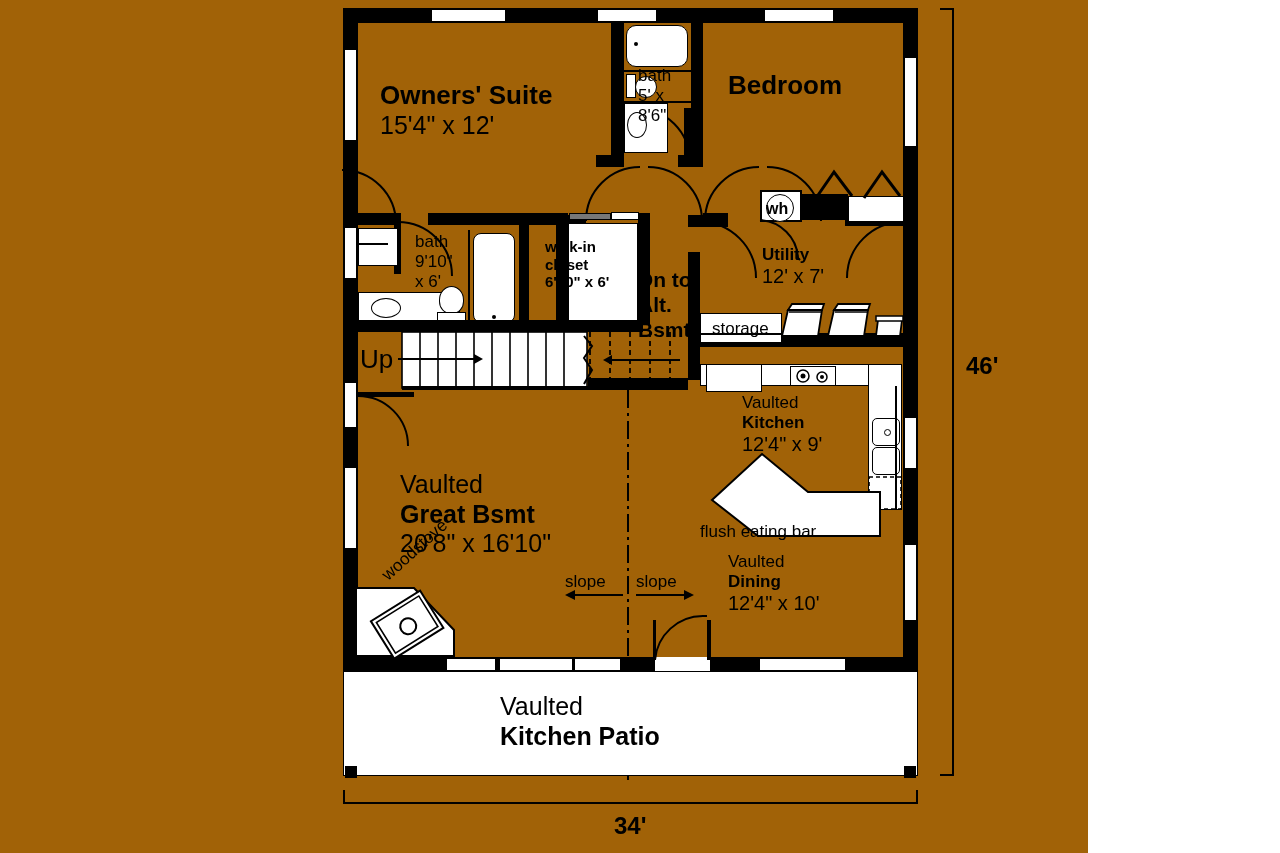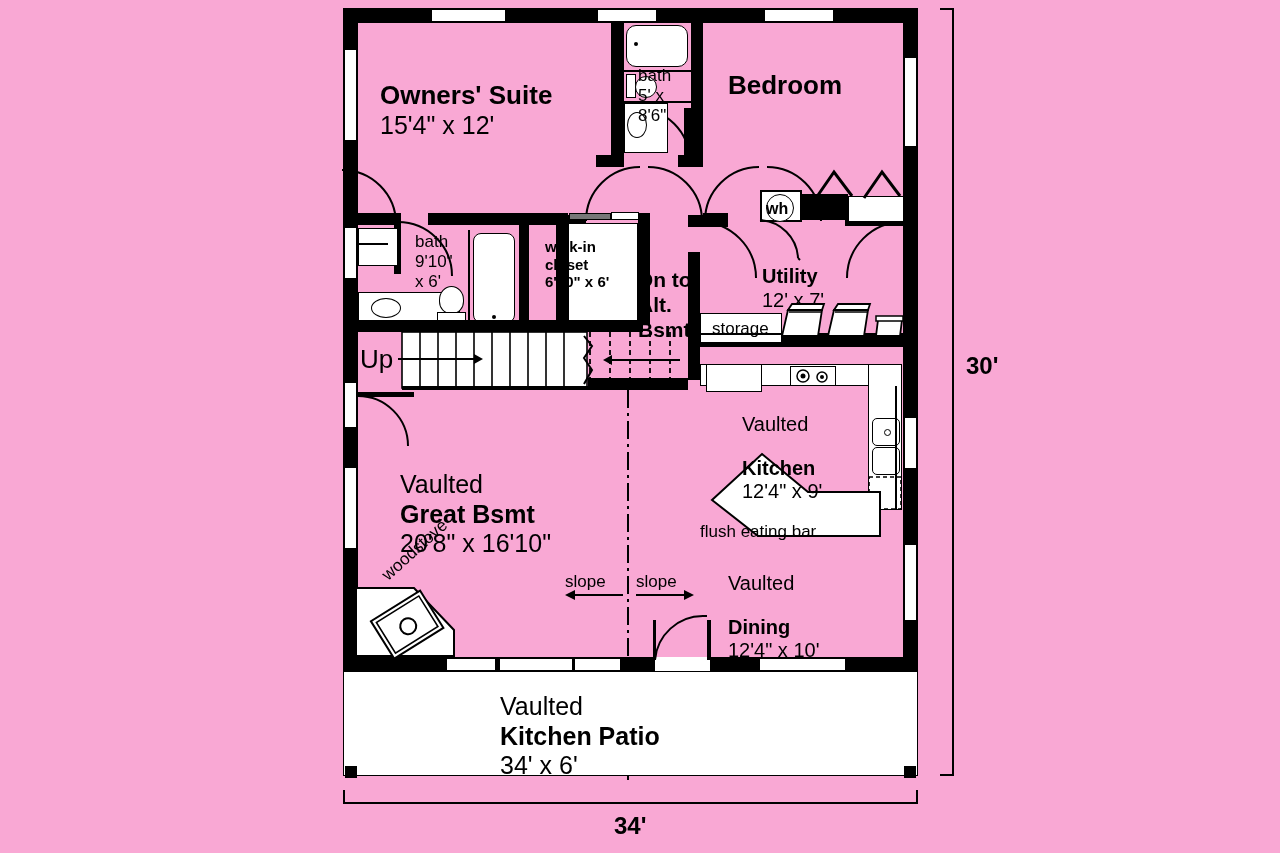"bath" #stage { background: #f9a8d4 -> #a16207; width: 1280px -> 1088px }
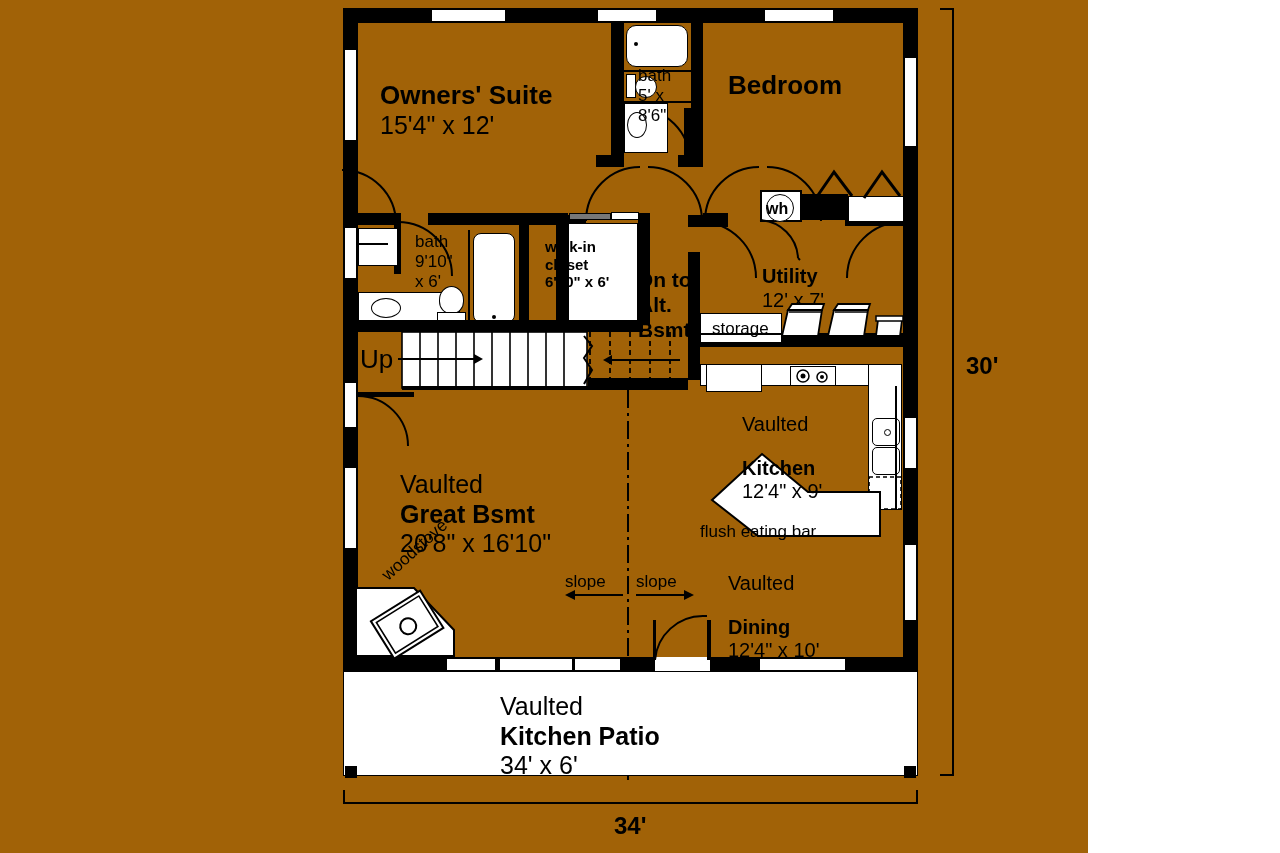"Utility" .t22 { font-size: 20px -> 17px; margin-top: 20px -> none }
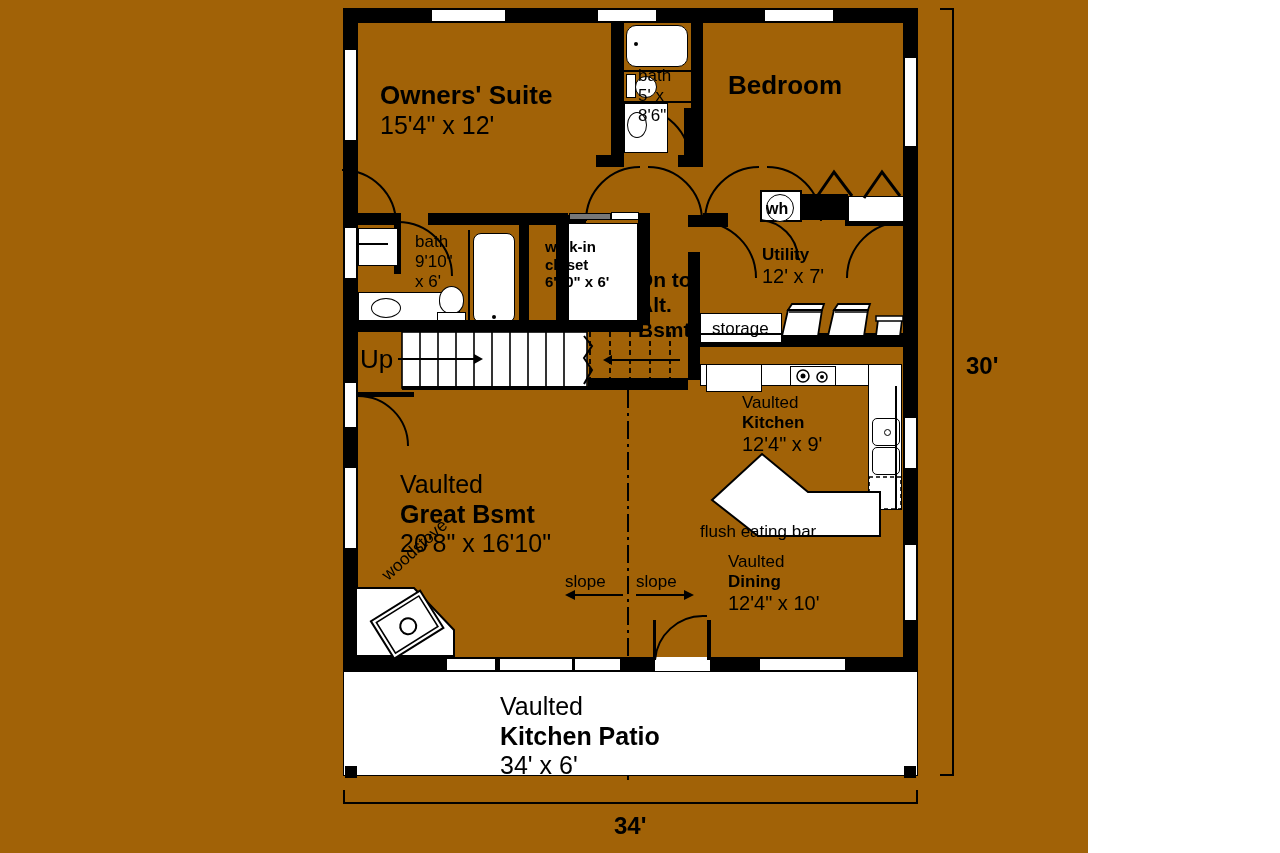"30'" span { text: 30' -> 46' }
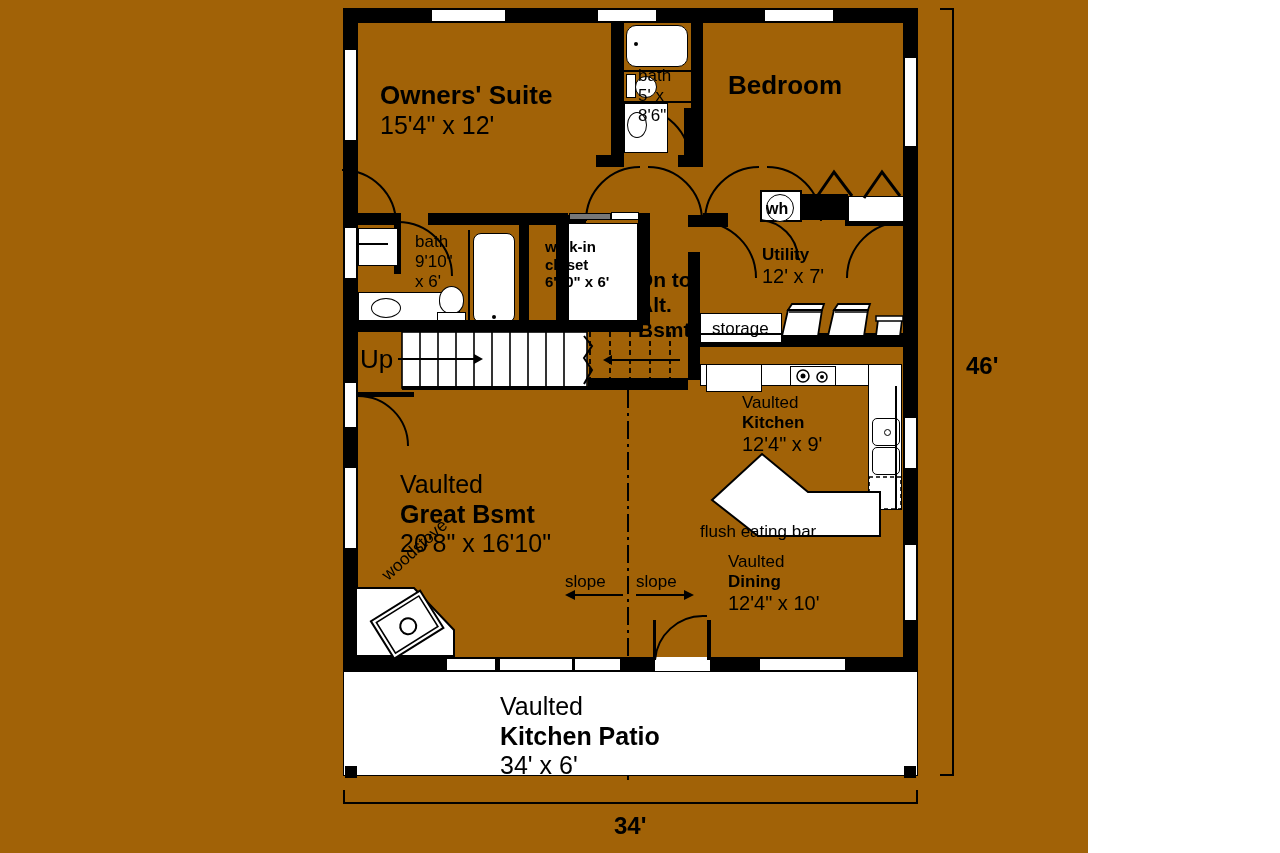"34' x 6'" div.t25 { html: <div>34' x 6'</div> -> none }
